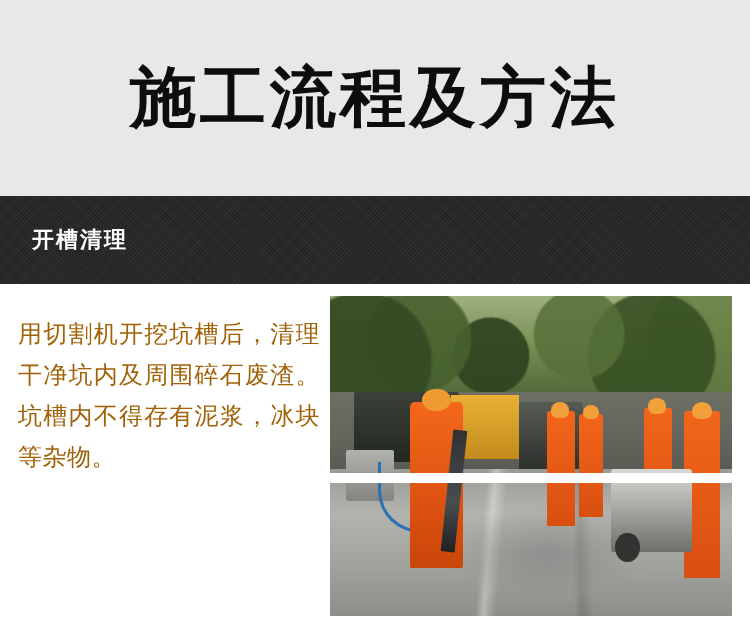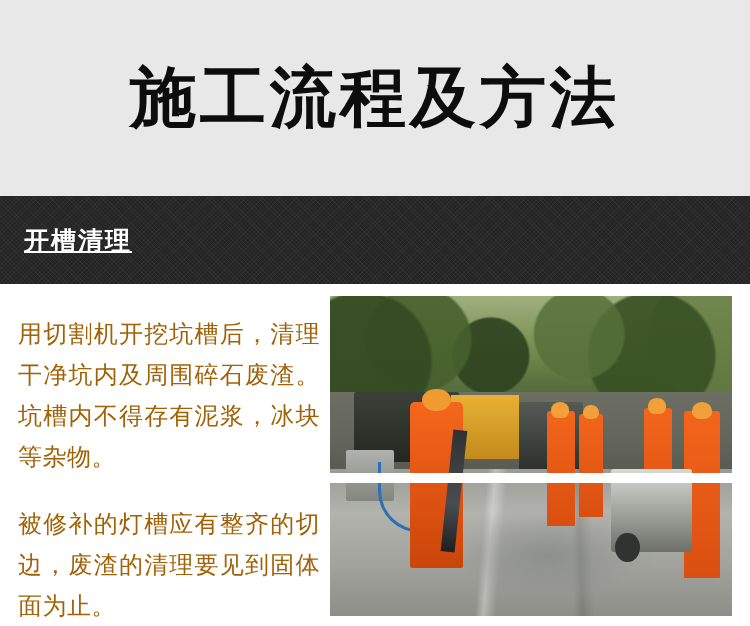"开槽清理" .section-bar .section-title { font-size: 25px -> 22px; margin-left: 24px -> 32px; text-decoration: underline -> none }
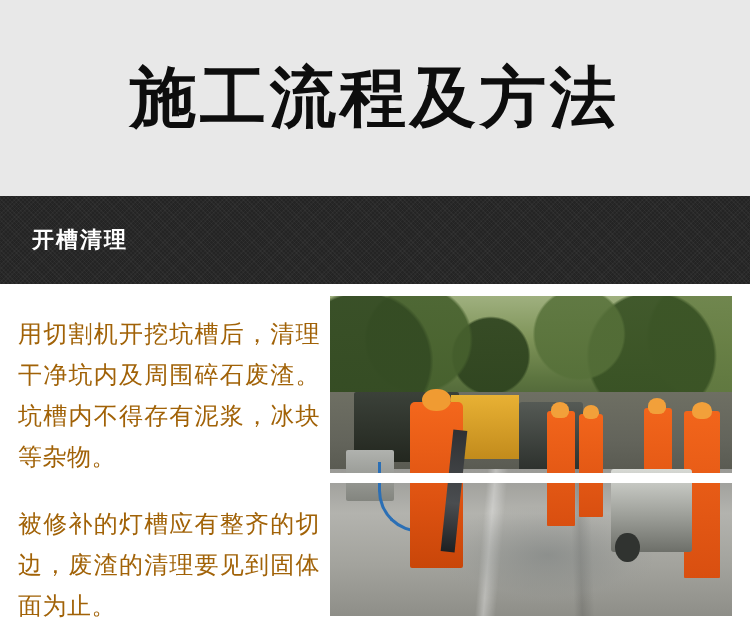"被修补的灯槽应有整齐的切边，废渣的清理要见到固体面为止。" p { html: <p>被修补的灯槽应有整齐的切边，废渣的清理要见到固体面为止。</p> -> none }
